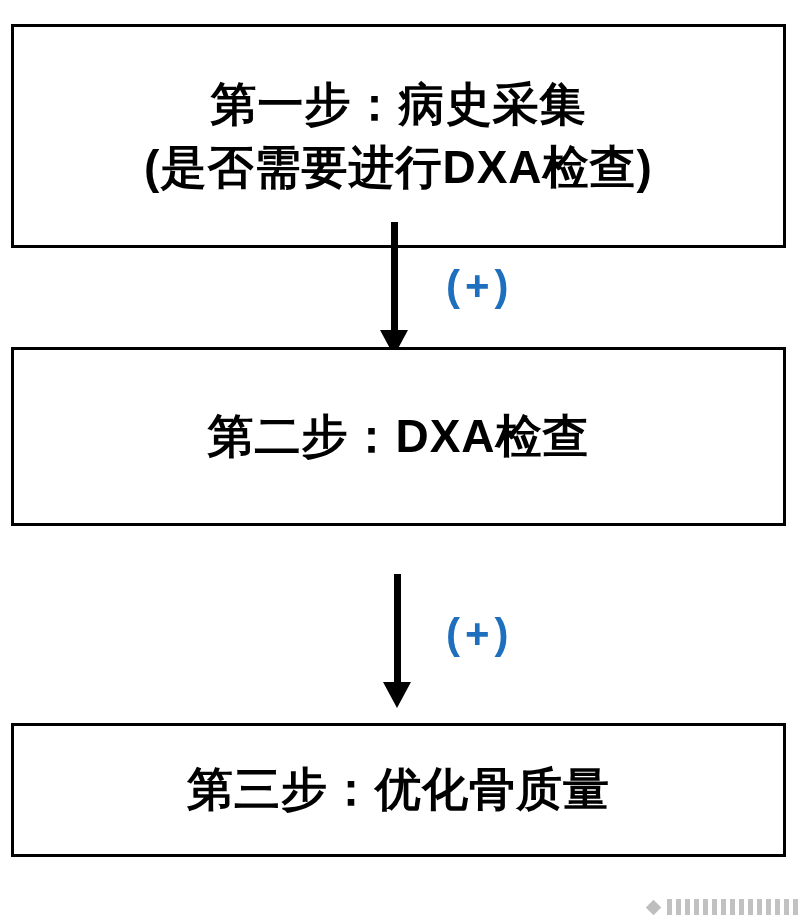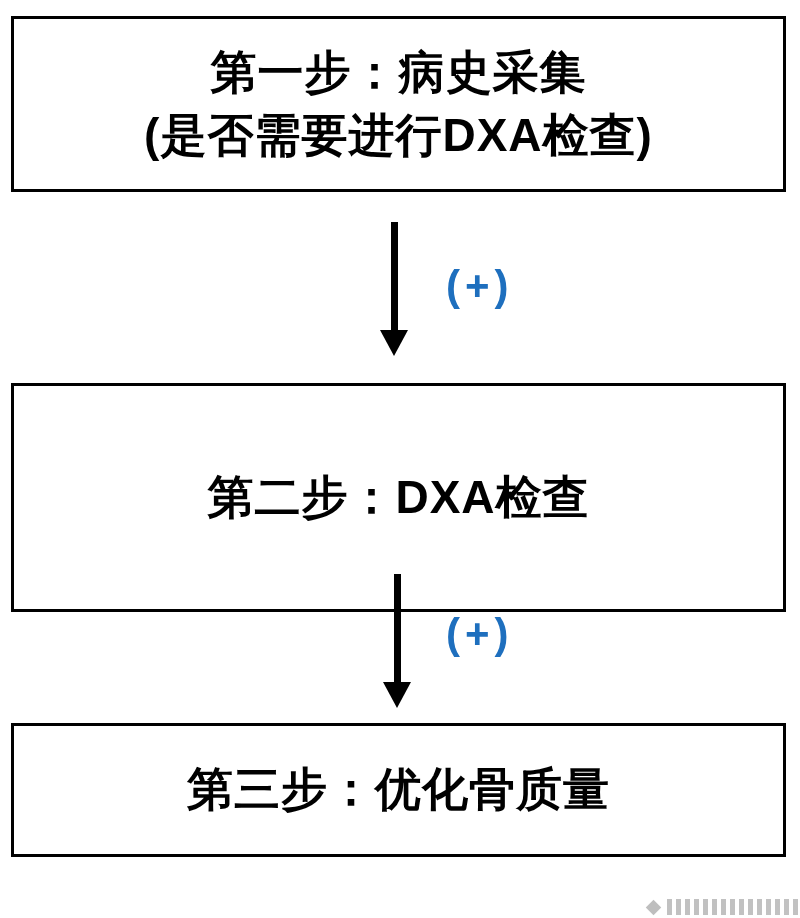"第一步：病史采集" .box-1 { height: 176px -> 224px; top: 16px -> 24px }
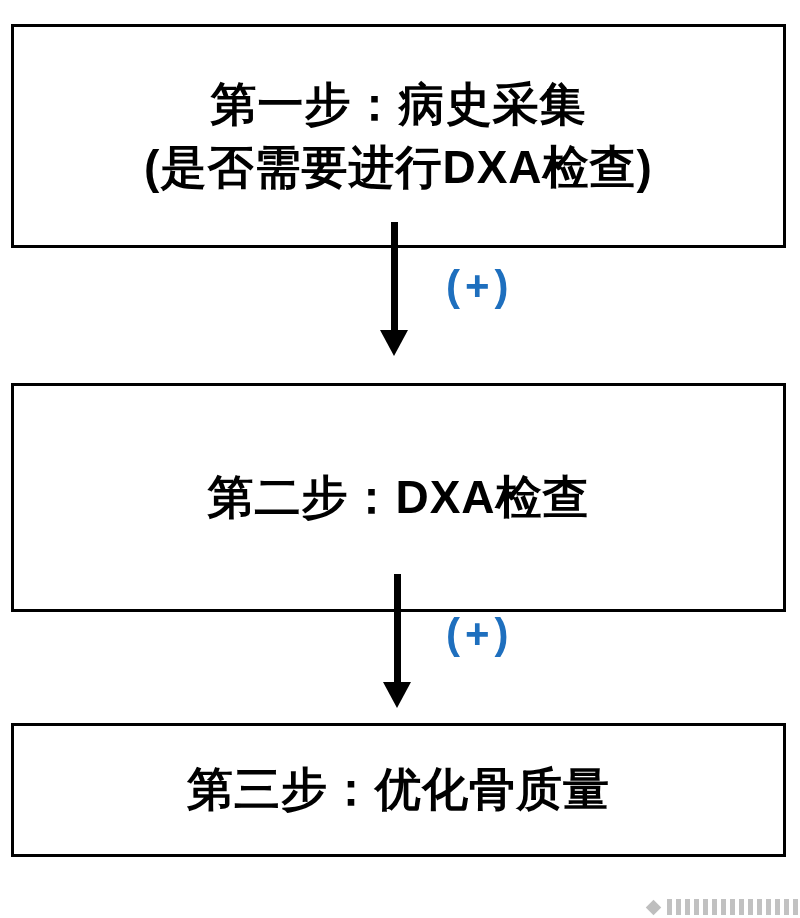"第二步：DXA检查" .box-2 { height: 229px -> 179px; top: 383px -> 347px }
